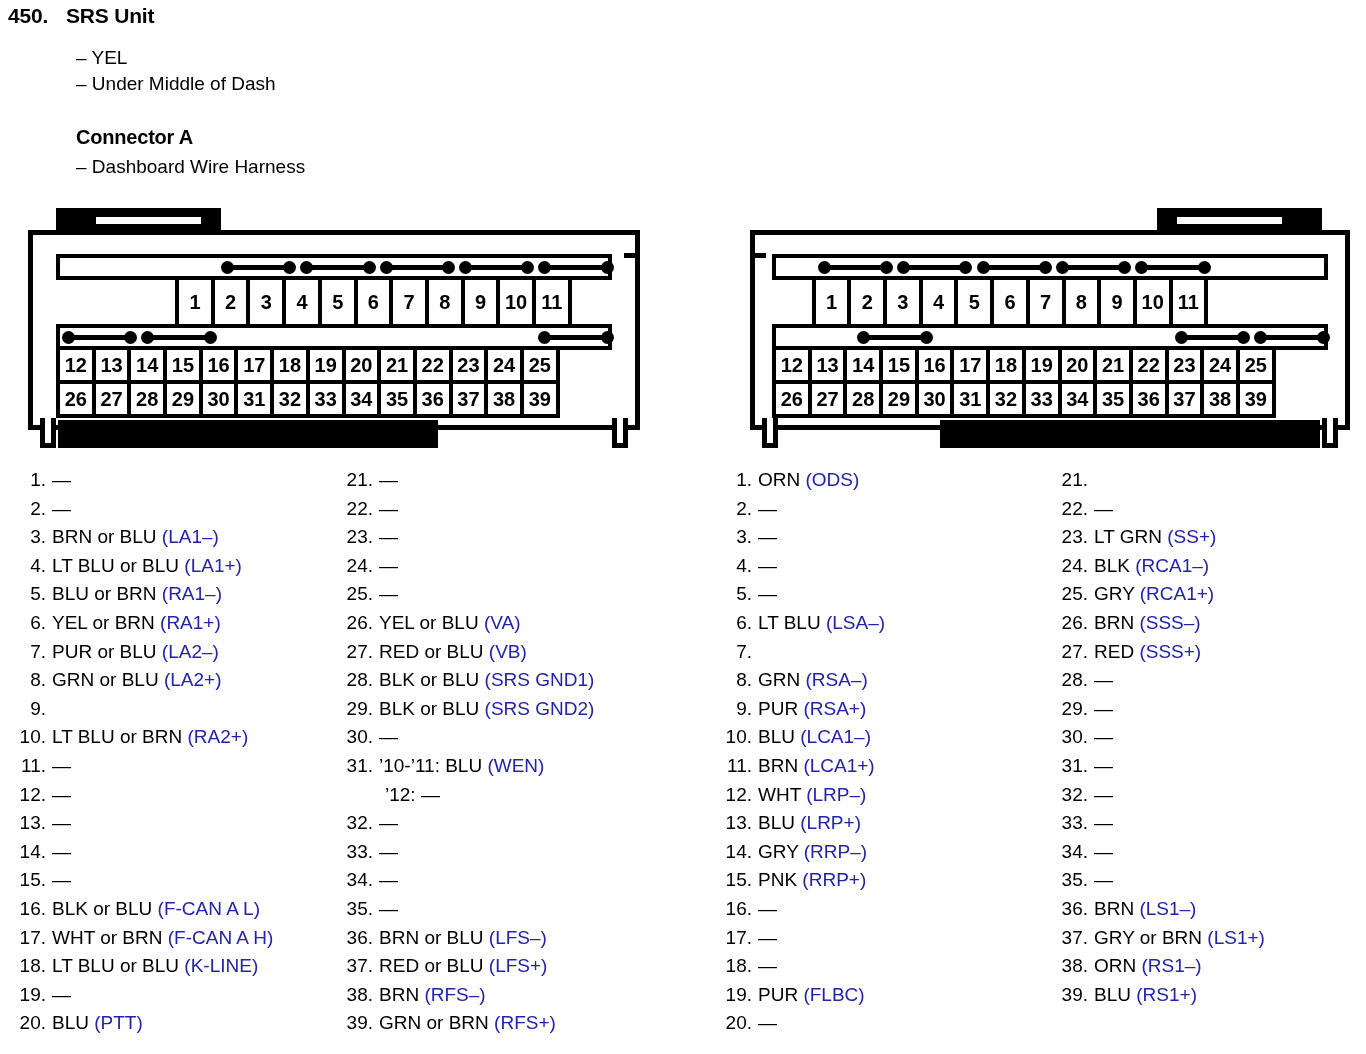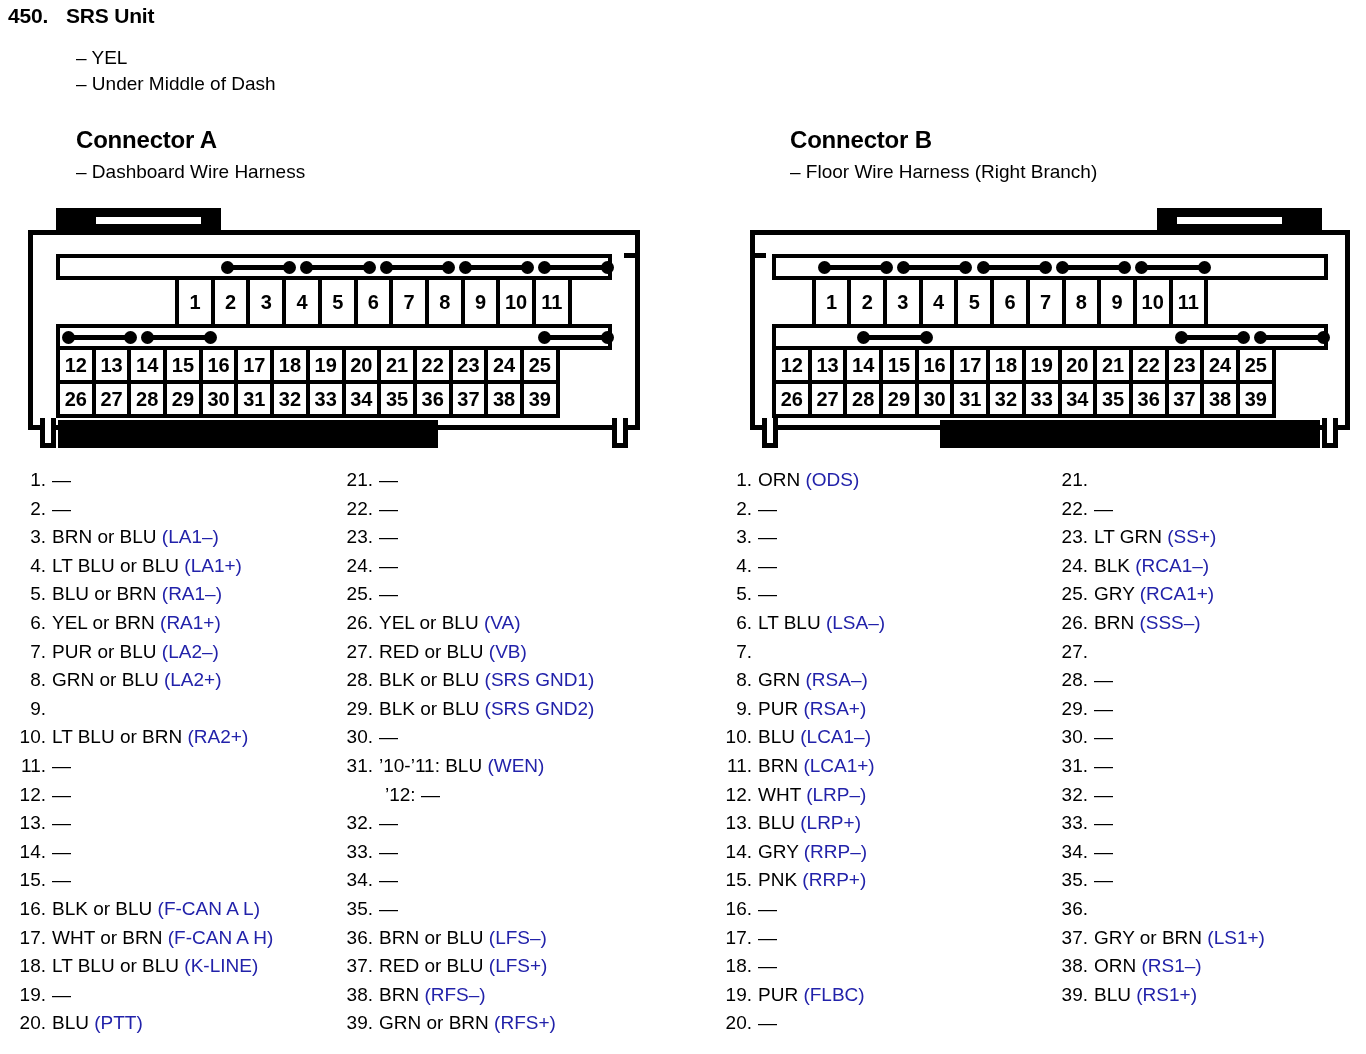"Connector A" .conn-heading .ch-title { font-size: 24px -> 20px }
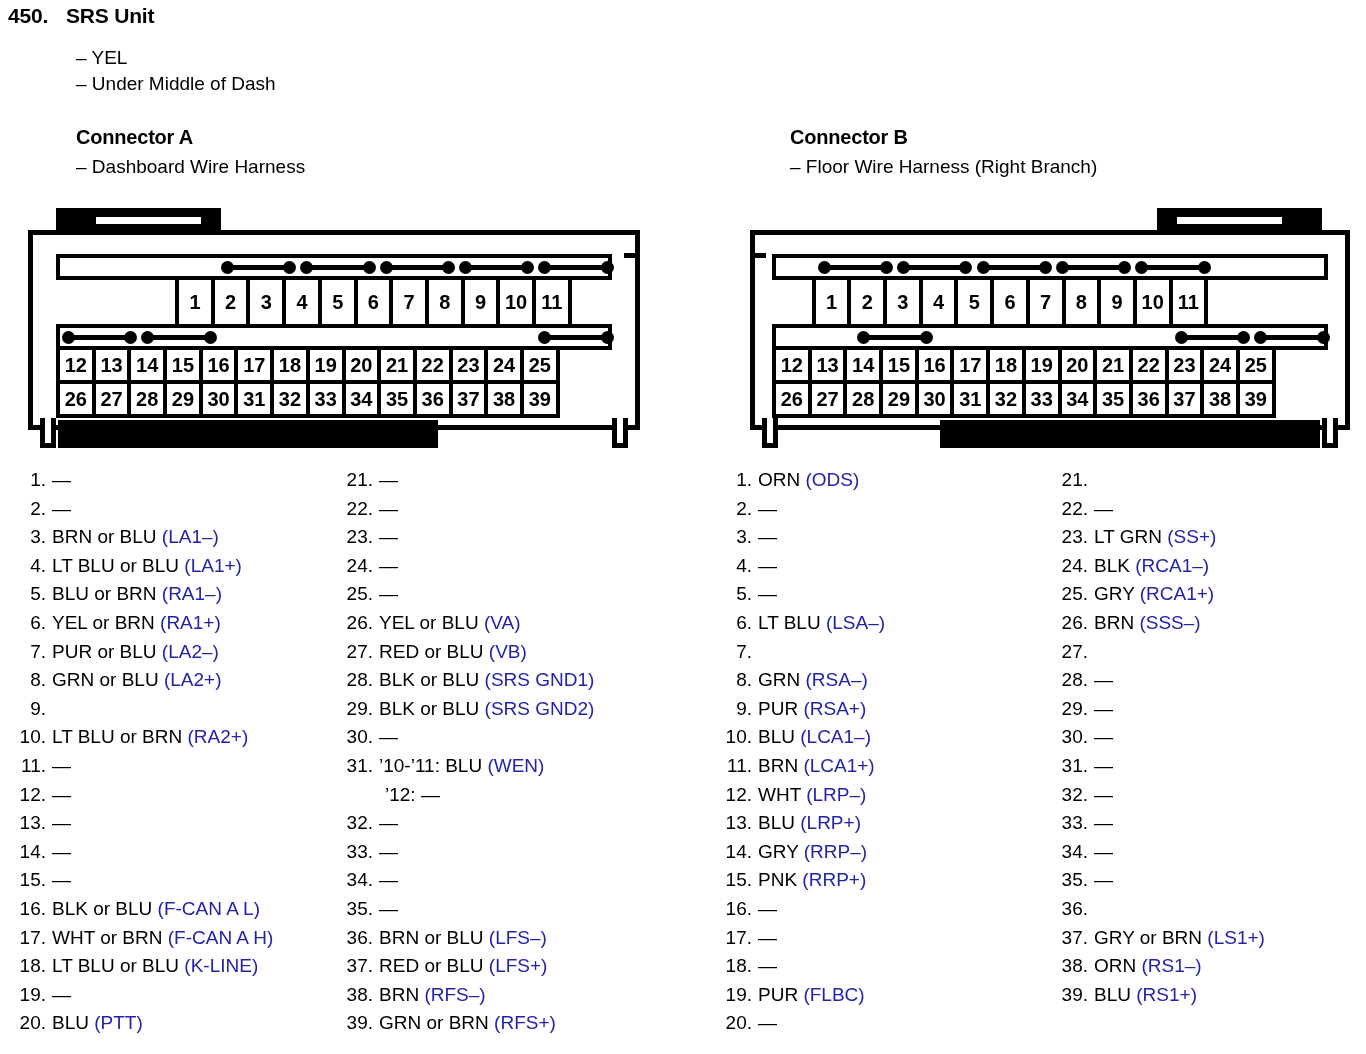"Connector B" div.conn-heading { html: <div> <div>Connector B</div> <div>– Floor Wire Harness (Right Branch)</div> </div> -> none }
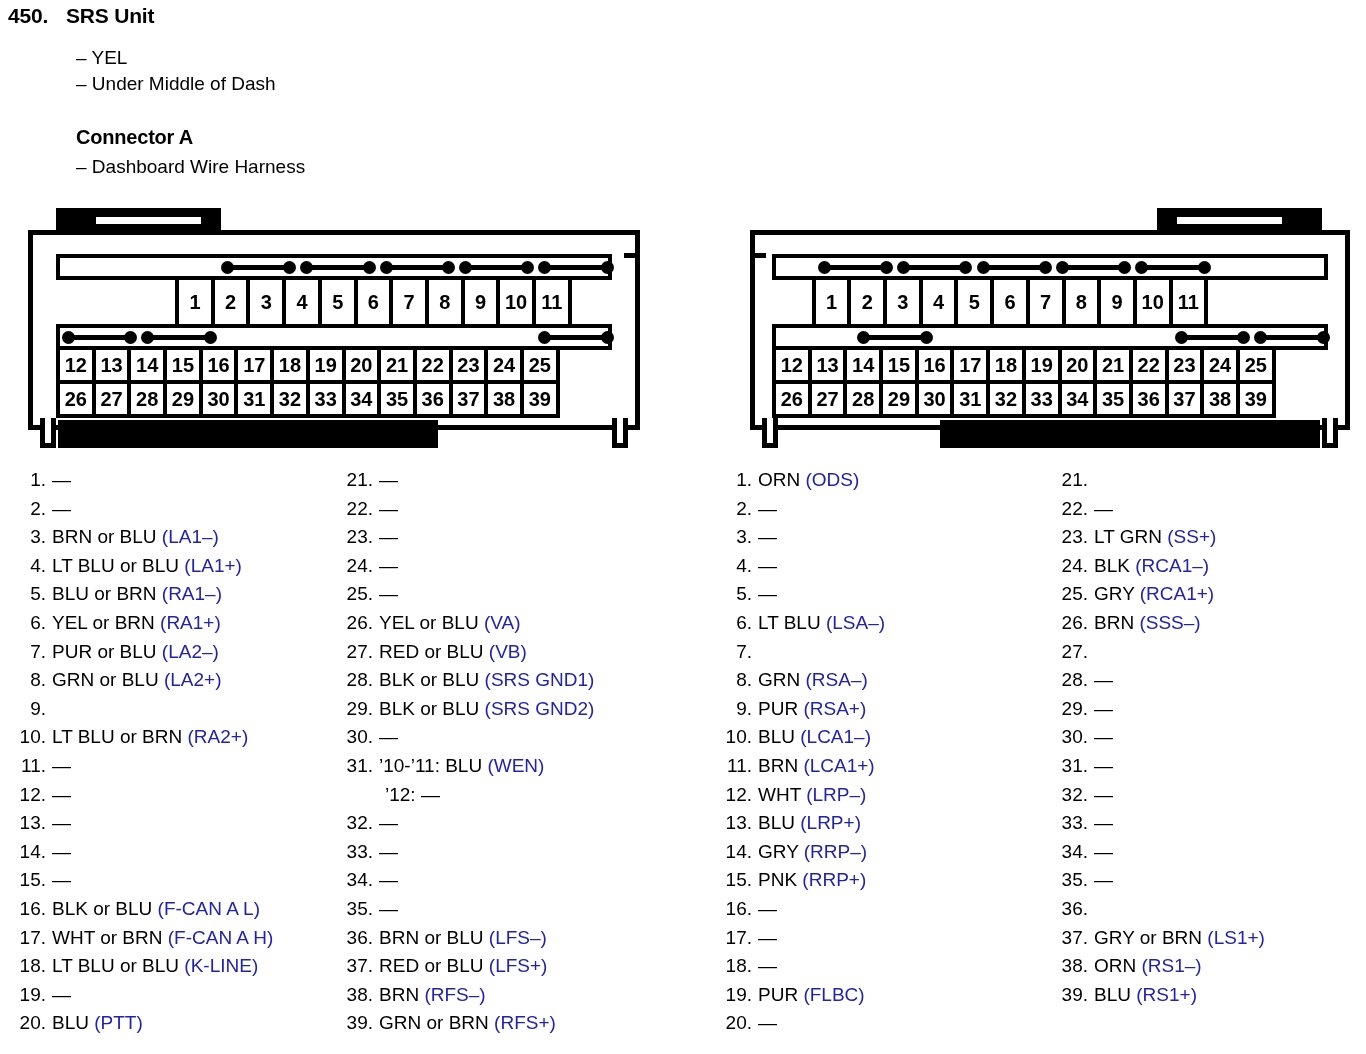"RED (SSS+)" span.pl-txt { html: none -> <span>RED <span>(SSS+)</span></span> }
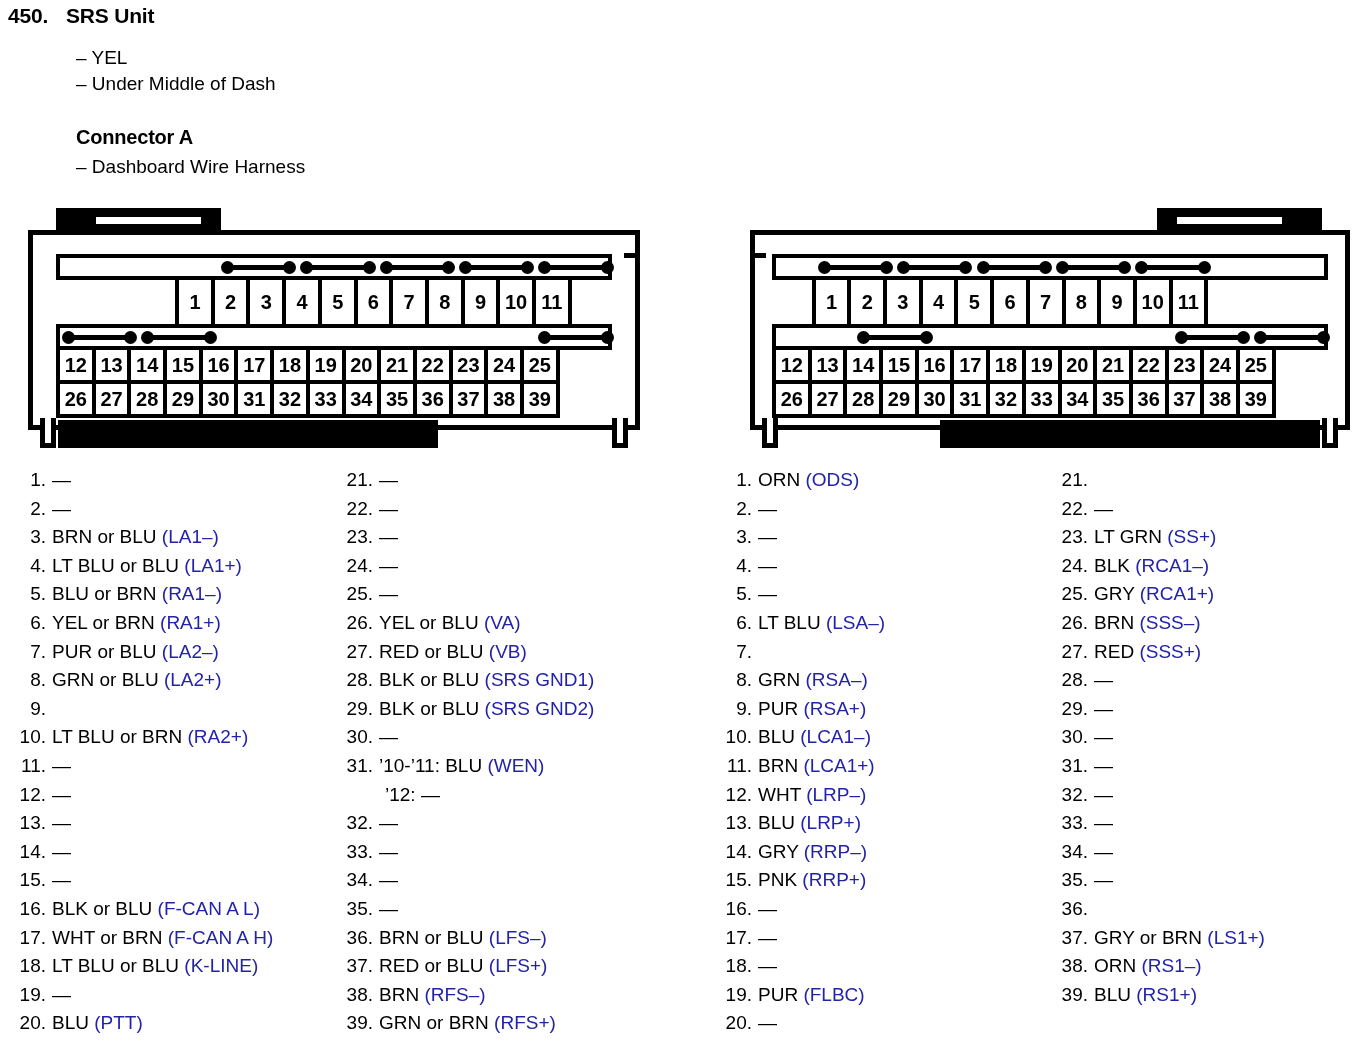"BRN (LS1–)" span.pl-txt { html: none -> <span>BRN <span>(LS1–)</span></span> }
